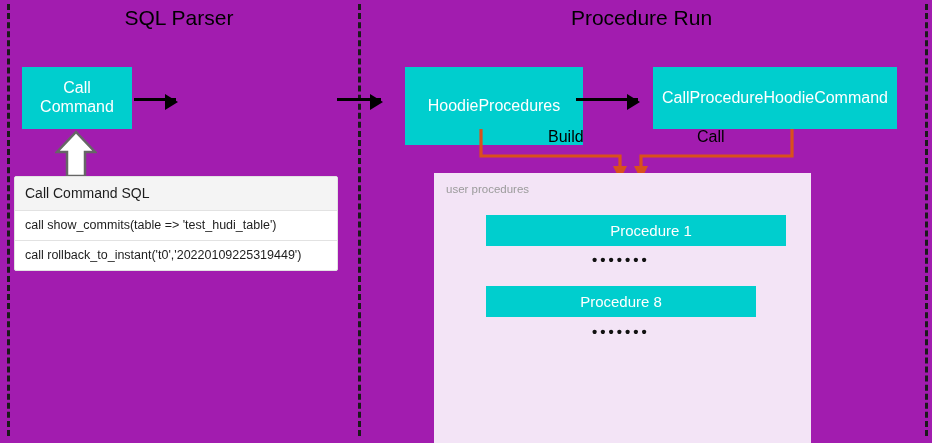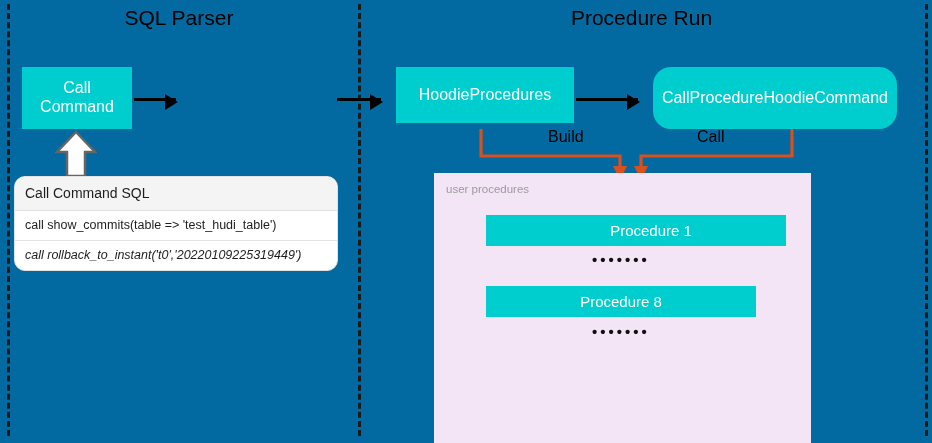"SQL Parser" #canvas { background: #0369a1 -> #a21caf }
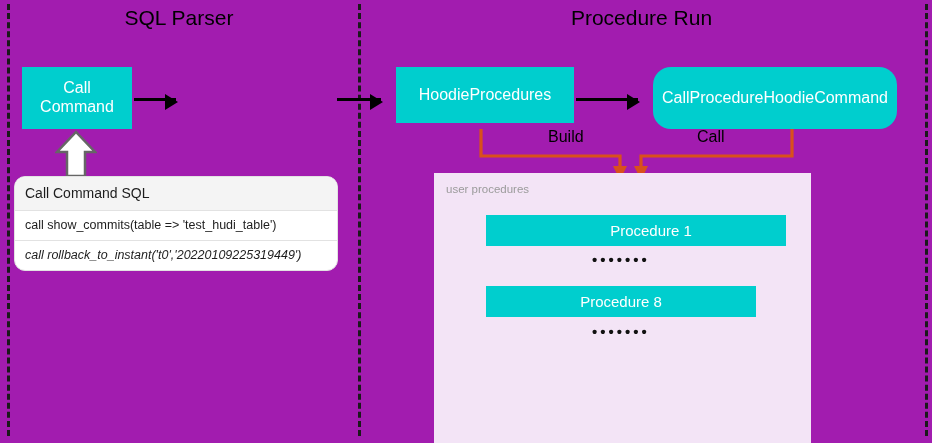"HoodieProcedures" #box-hoodieproc { height: 56px -> 78px; left: 396px -> 405px }
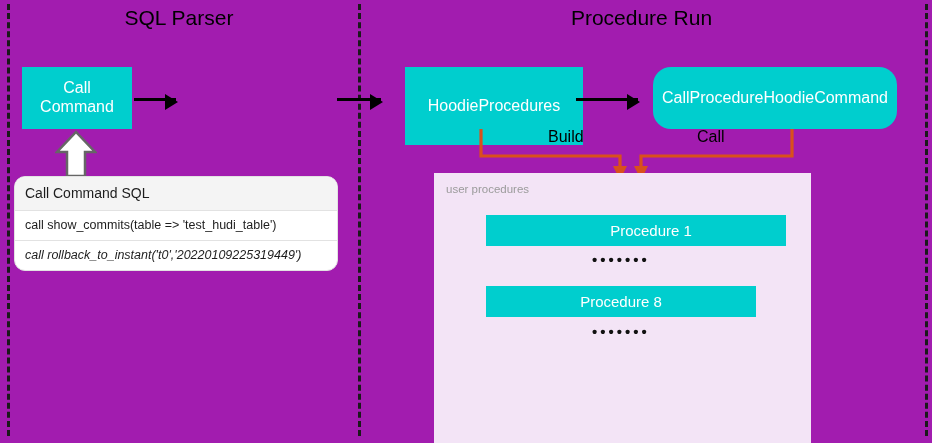"CallProcedureHoodieCommand" #box-callprochoodie { border-radius: 18px -> none }
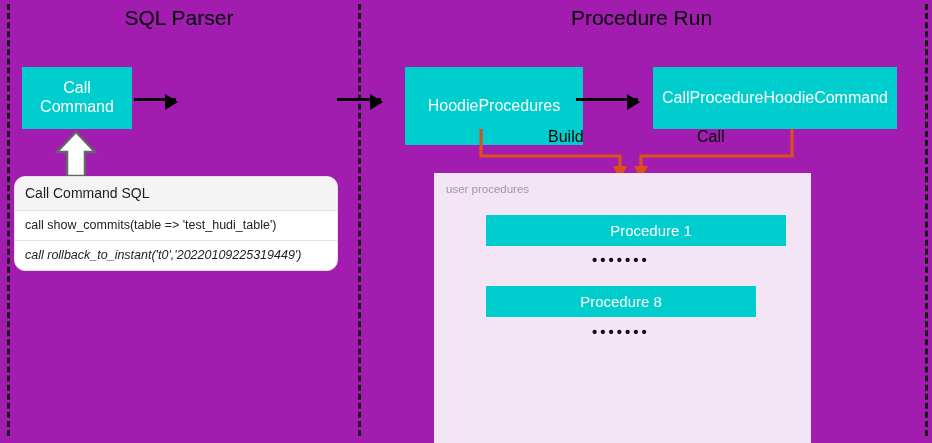"Call Command SQL" #sql-card { border-radius: 11px -> 2px }
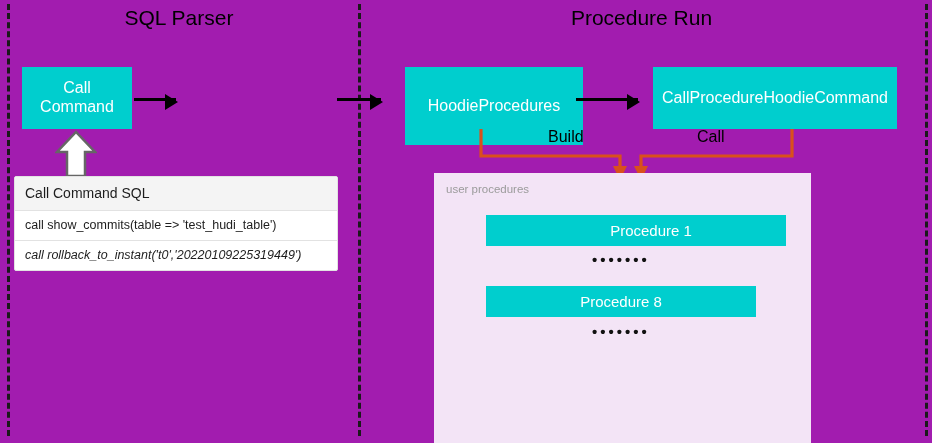"call rollback_to_instant('t0','20220109225319449')" .sql-row:last-child { font-style: italic -> none }
